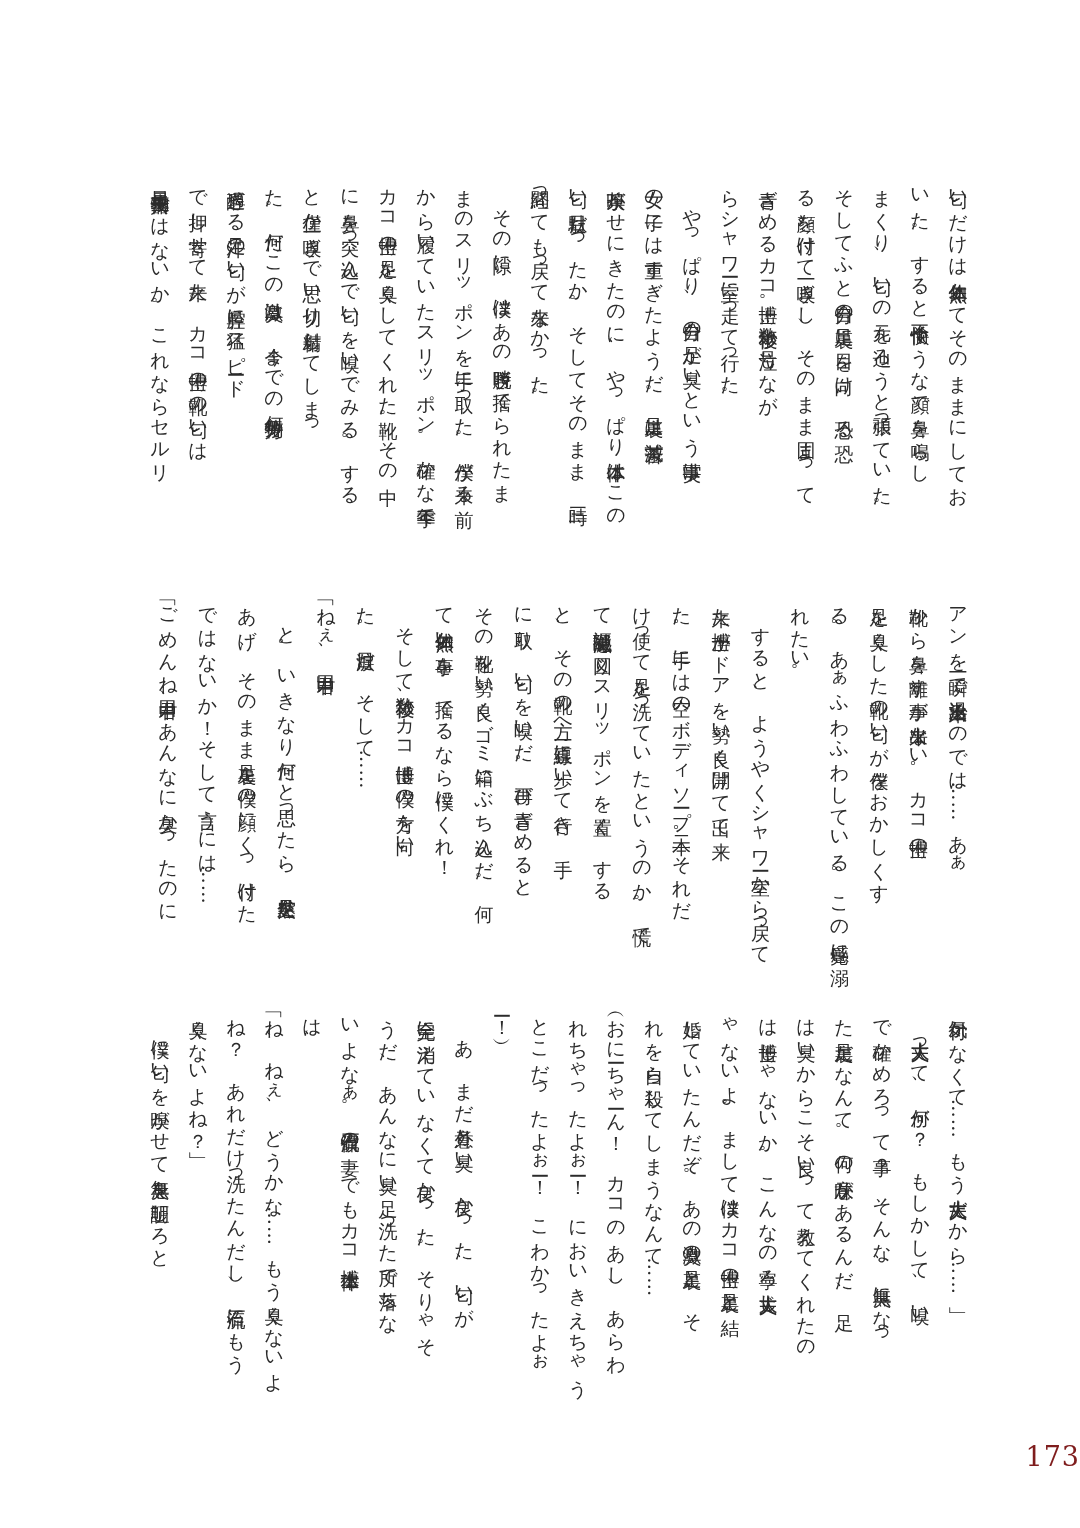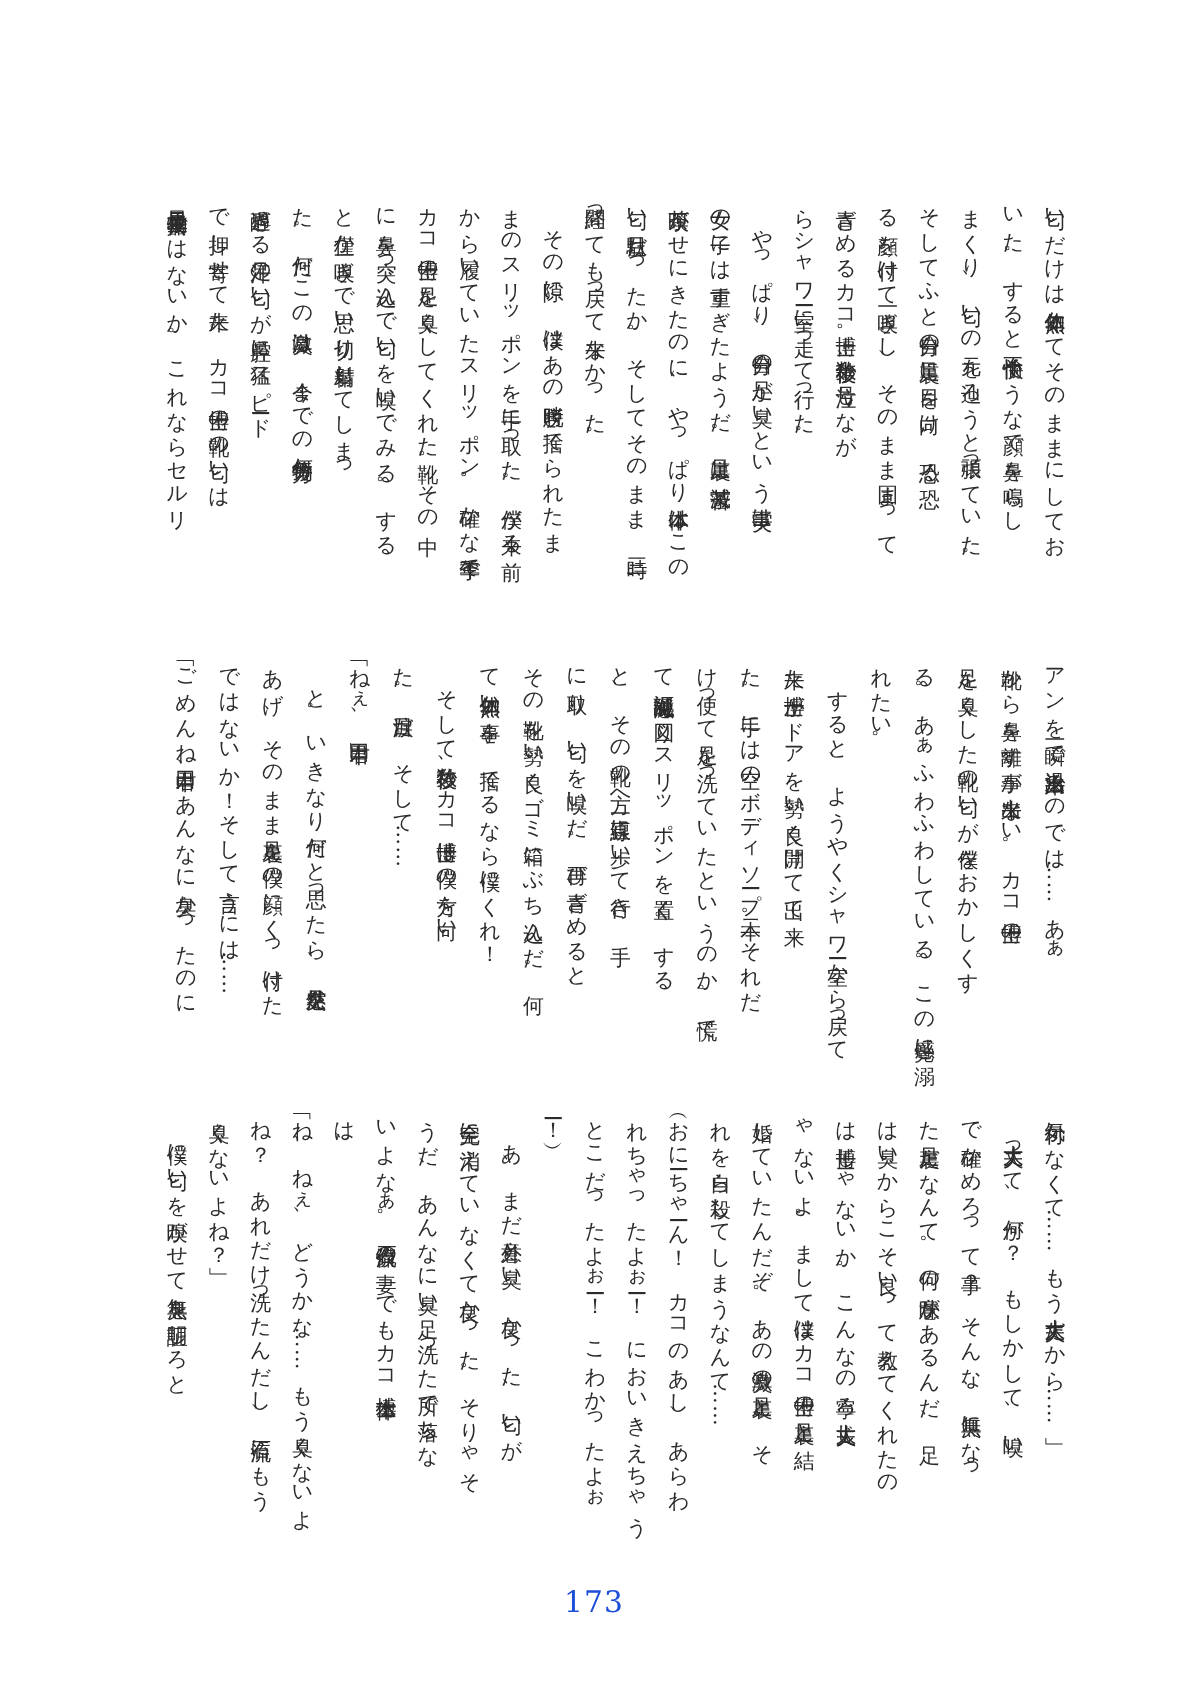"173" .page-number { color: #1d4ed8 -> #7f1d1d; text-align: center -> right }
